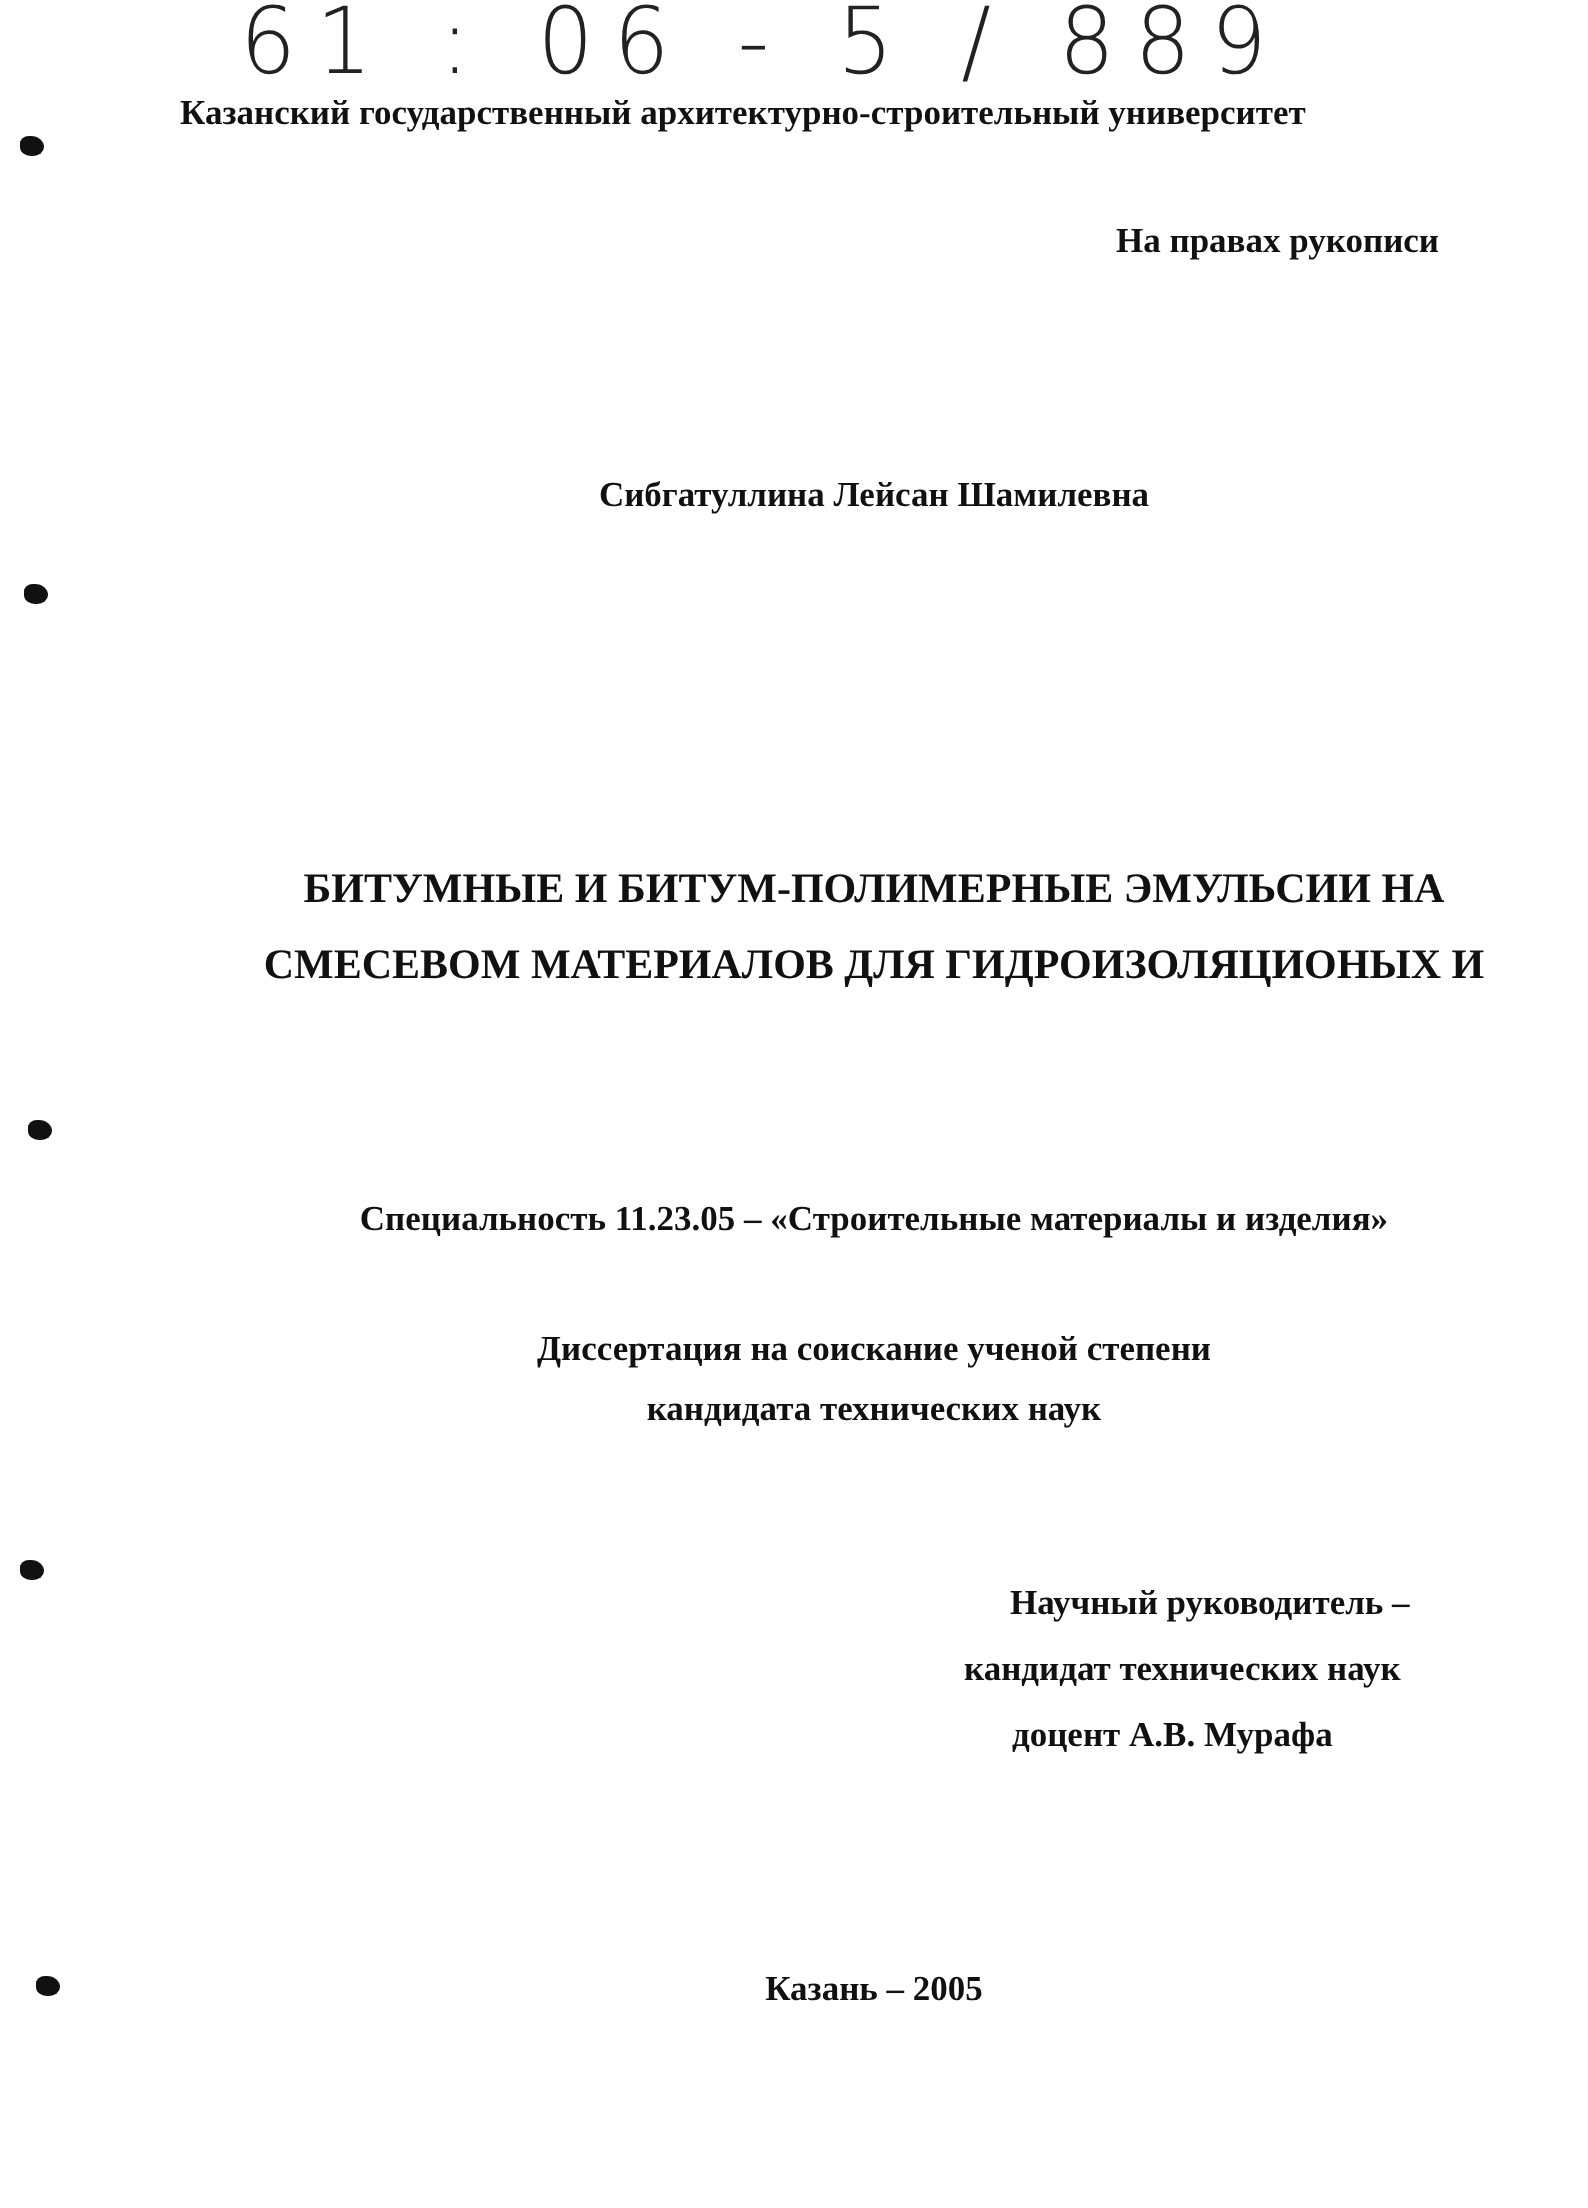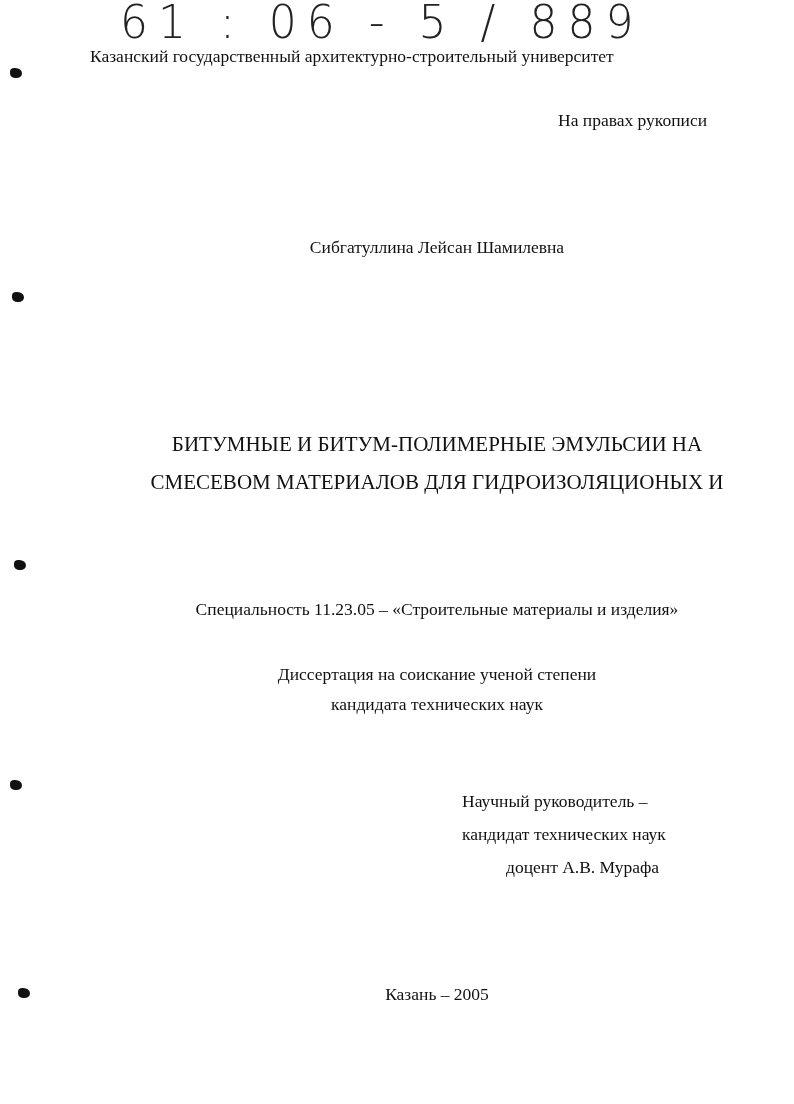"Казанский государственный" .bold { font-weight: normal -> bold }
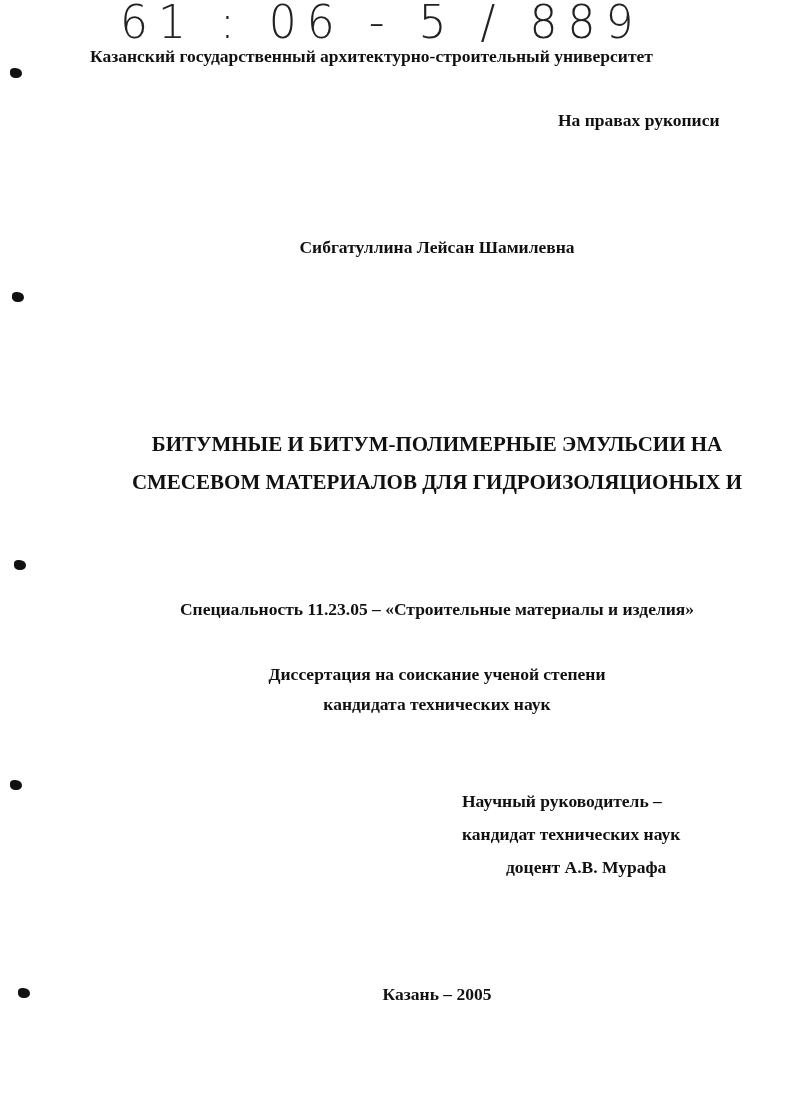"Научный руководитель –" .sup1 { margin-left: none -> 43px }
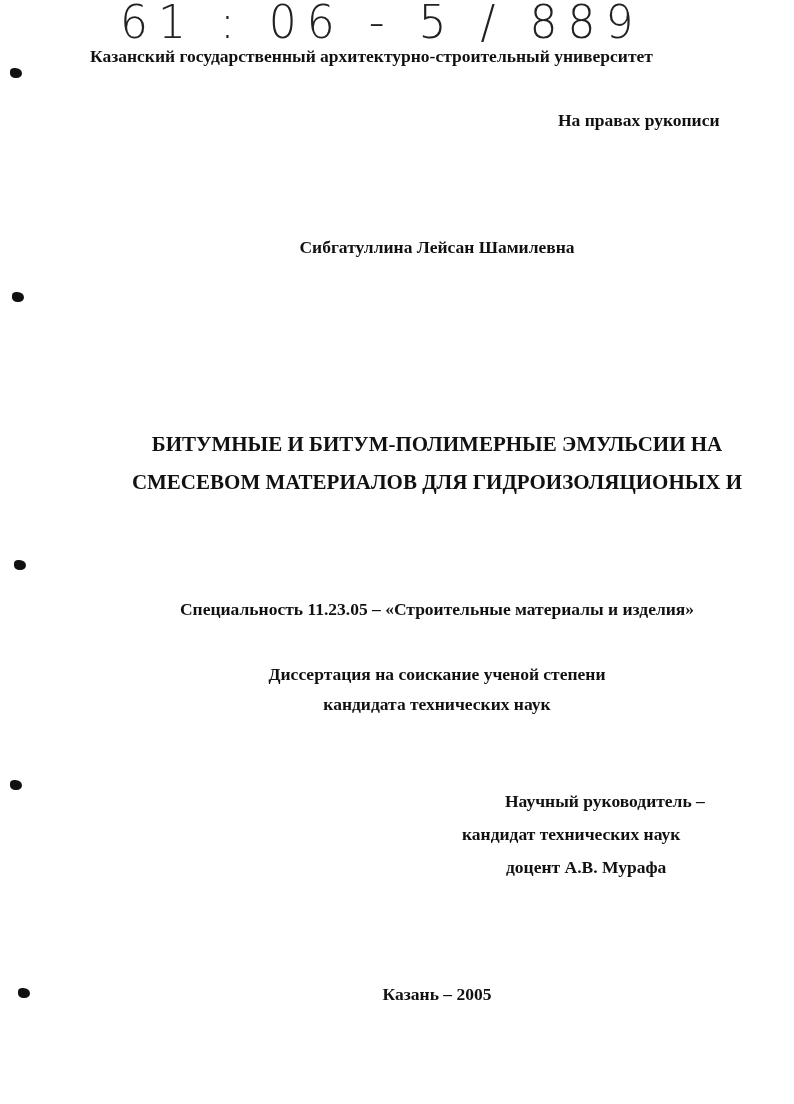"кандидат технических наук" .sup2 { margin-left: none -> 20px }
